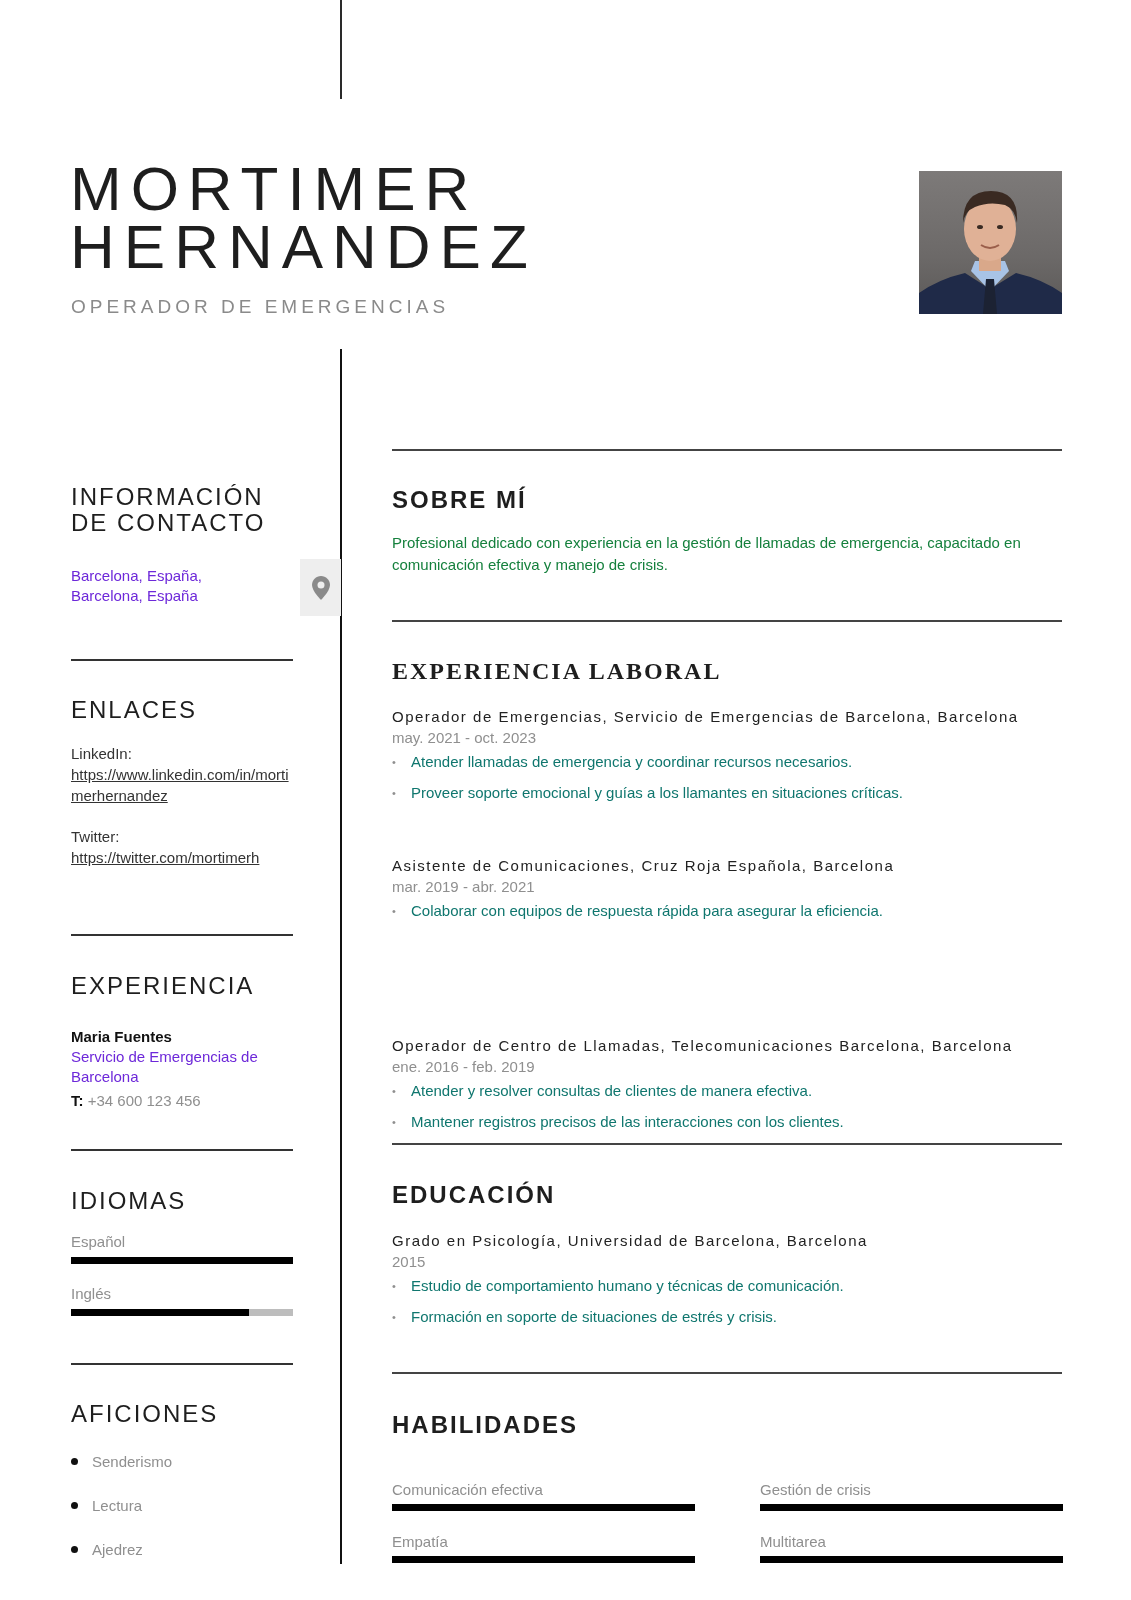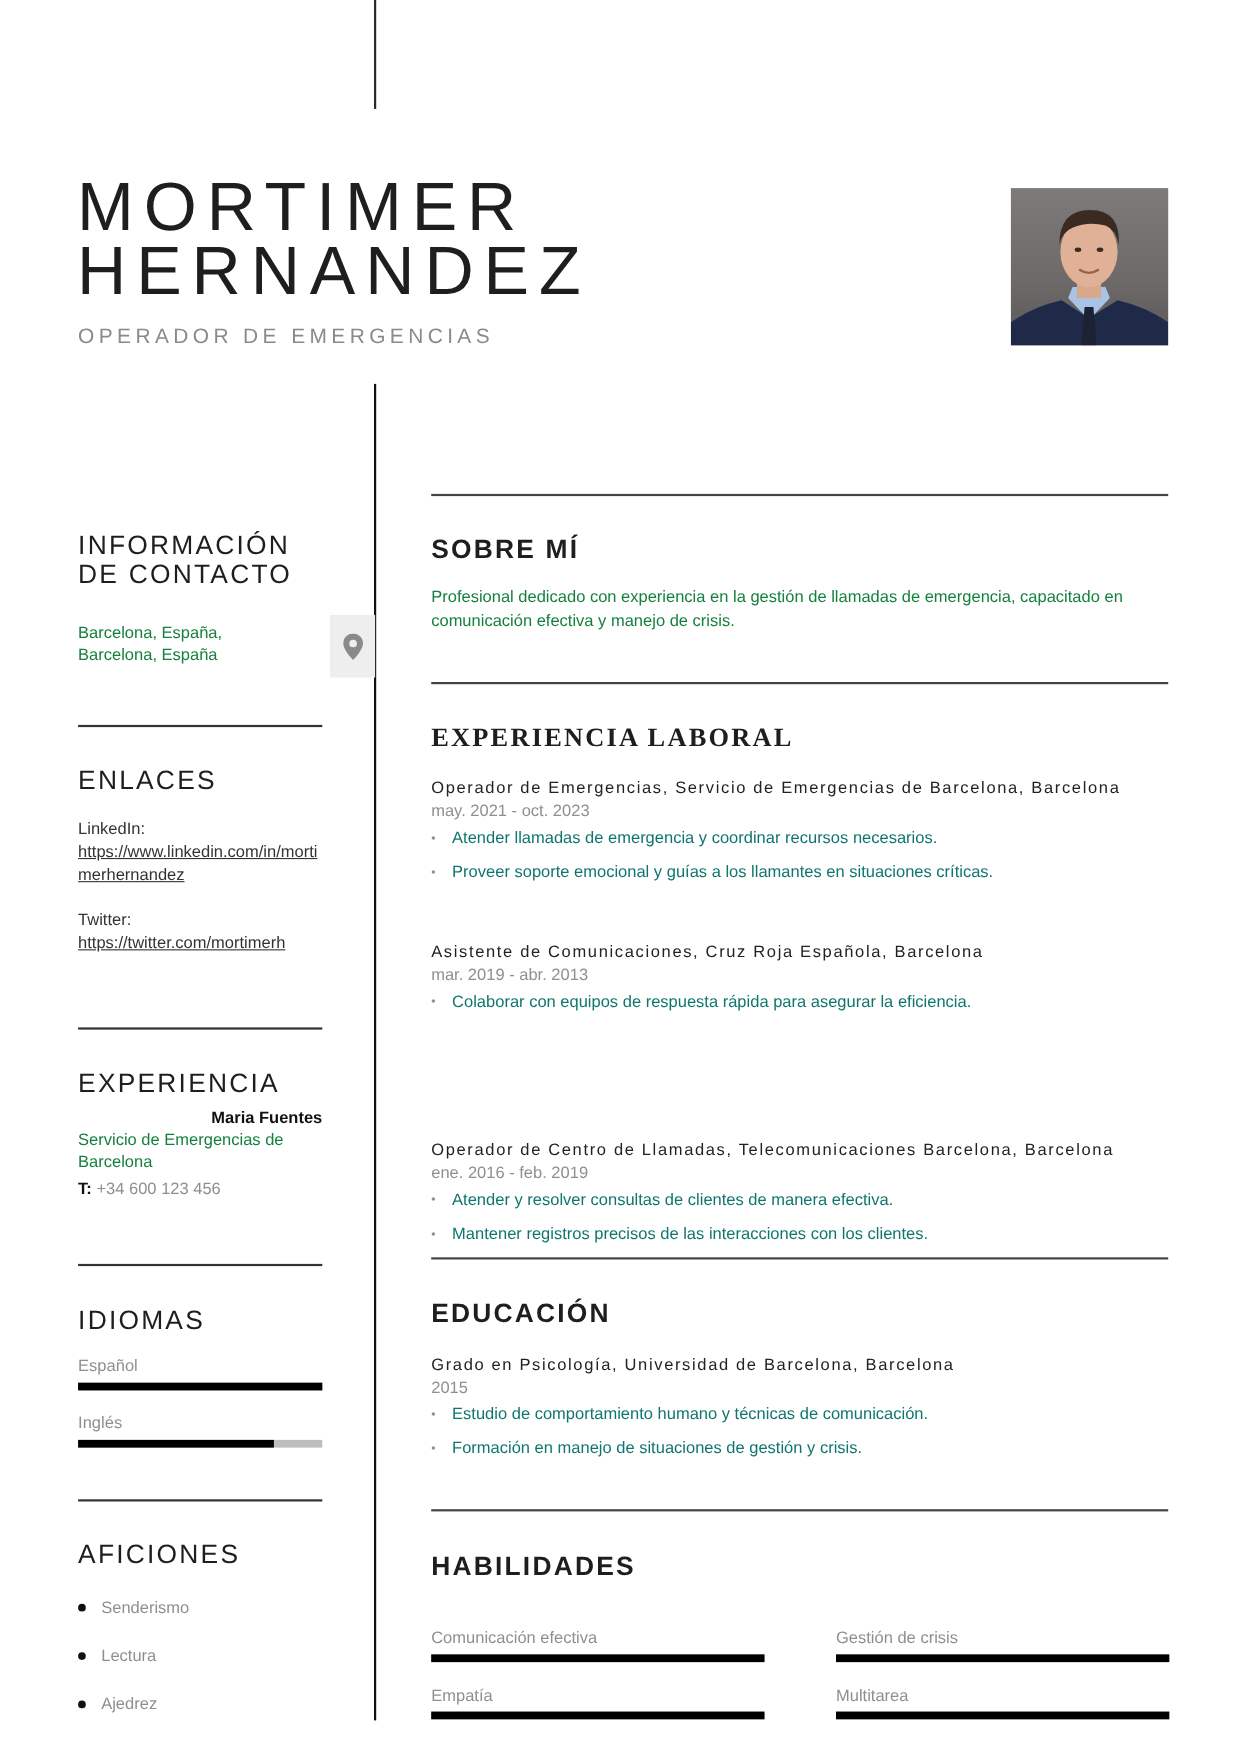"Barcelona, España," .side-txt { color: #15803d -> #6d28d9 }
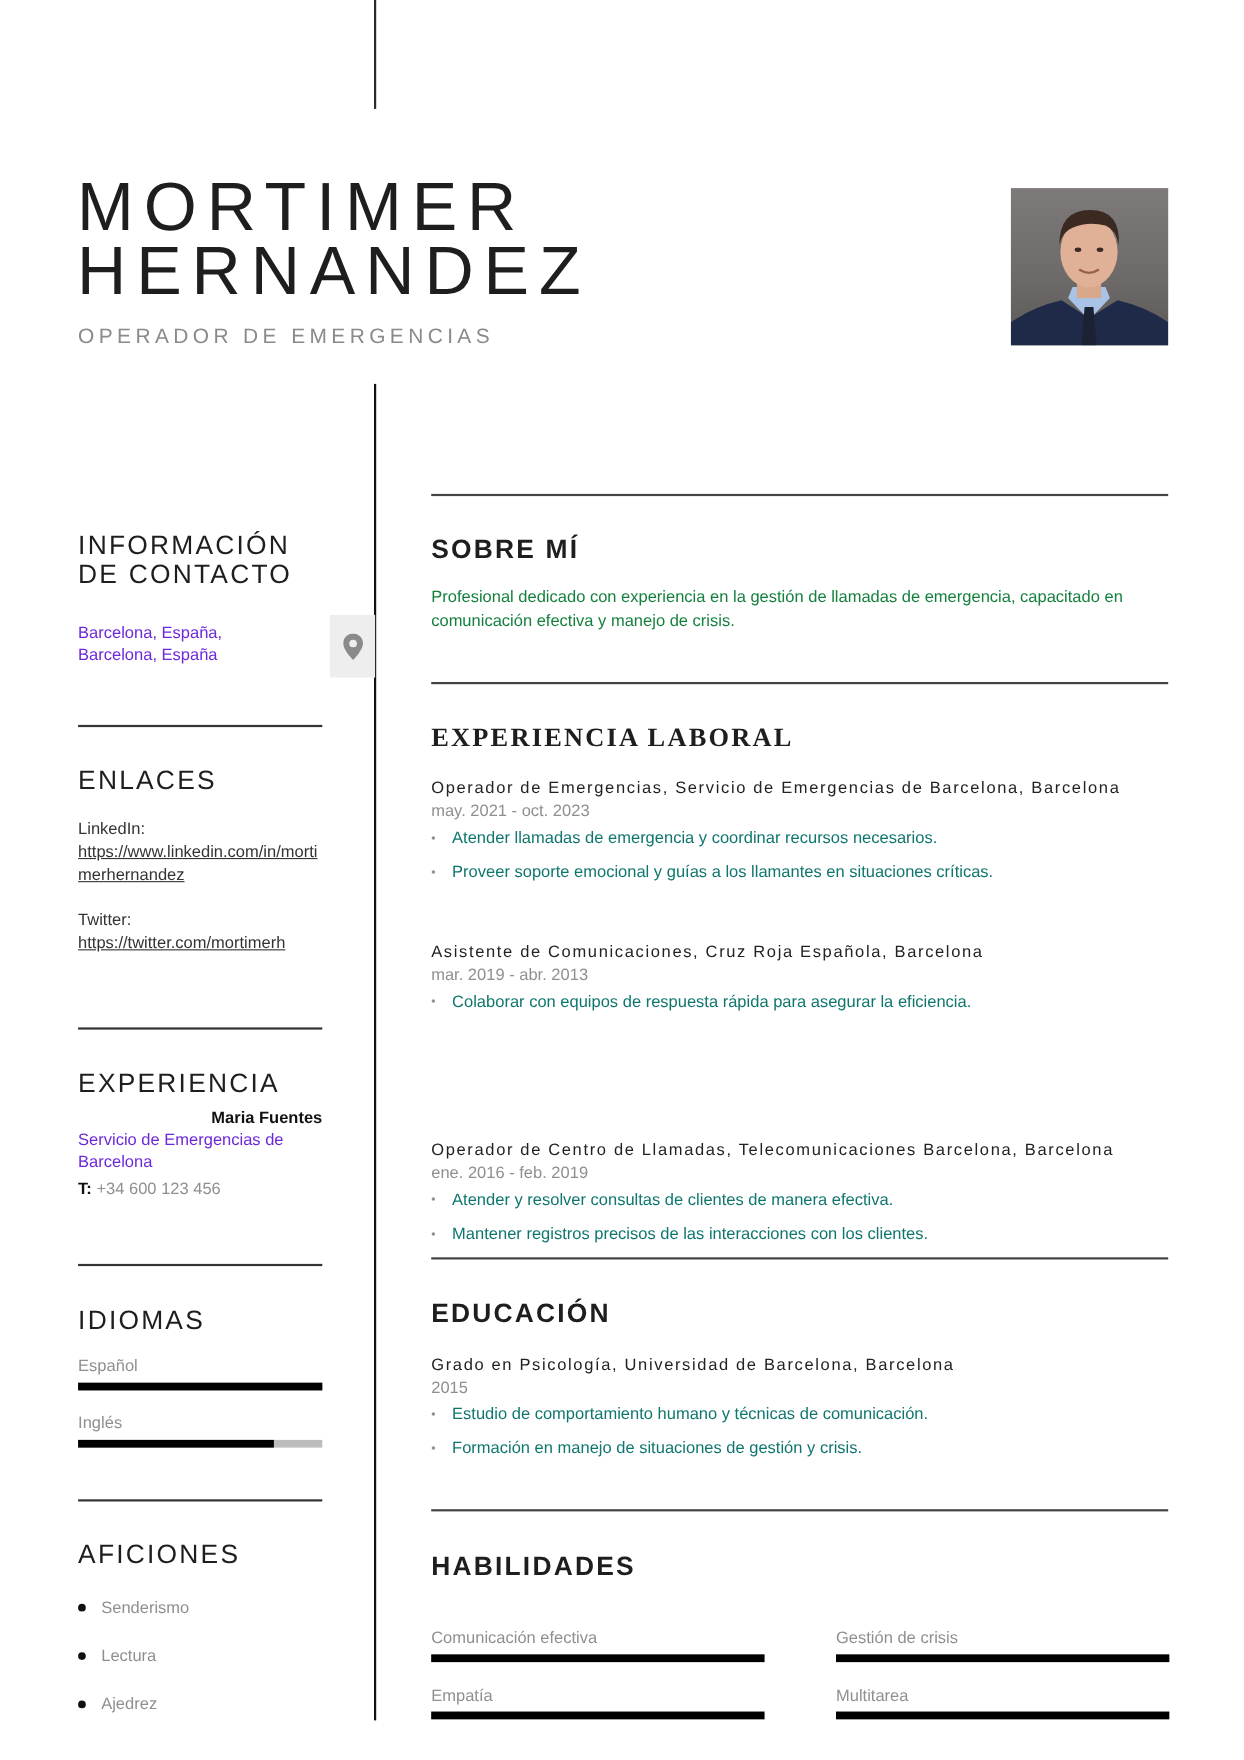"mar. 2019 - abr. 2013" div.job-date { text: 2013 -> 2021 }
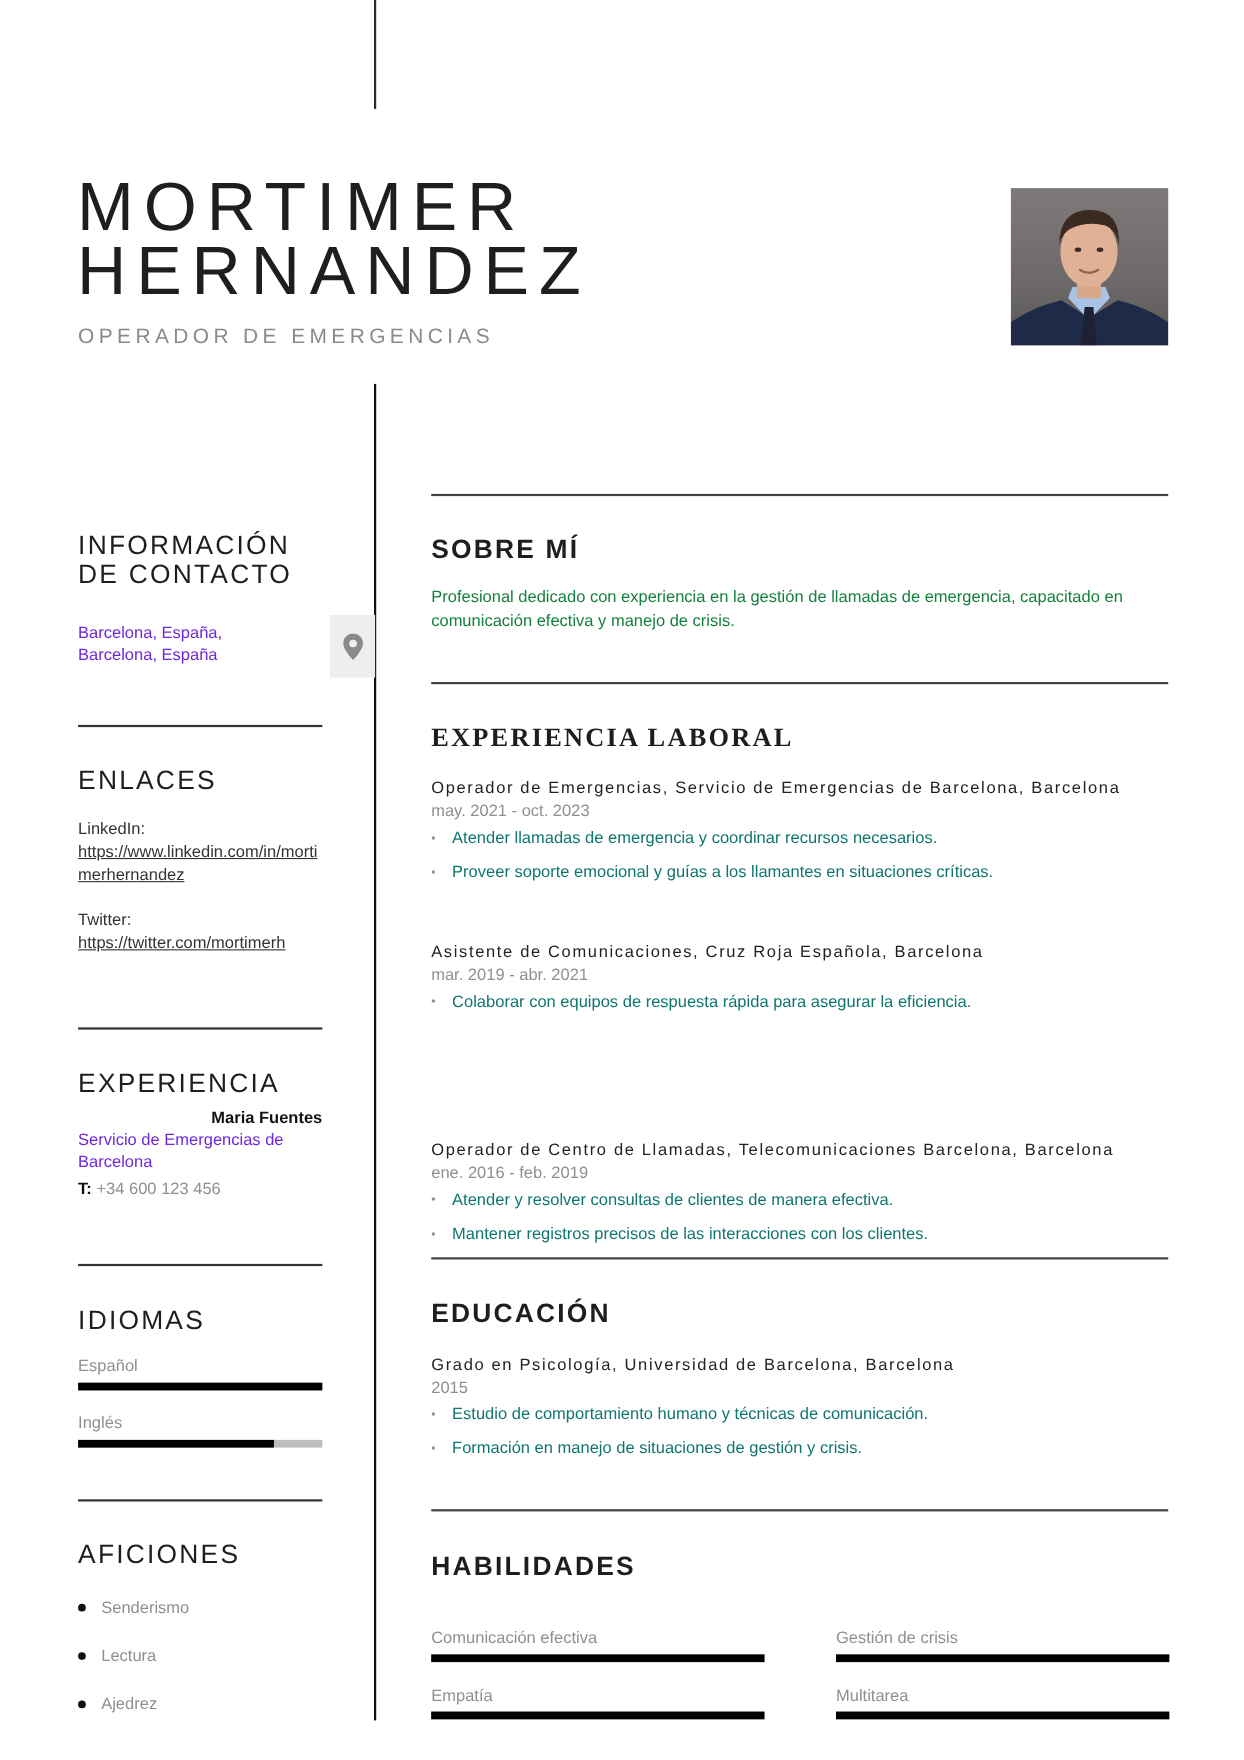"Maria Fuentes" div.ref-name { margin-top: 8px -> 28px; text-align: right -> none }
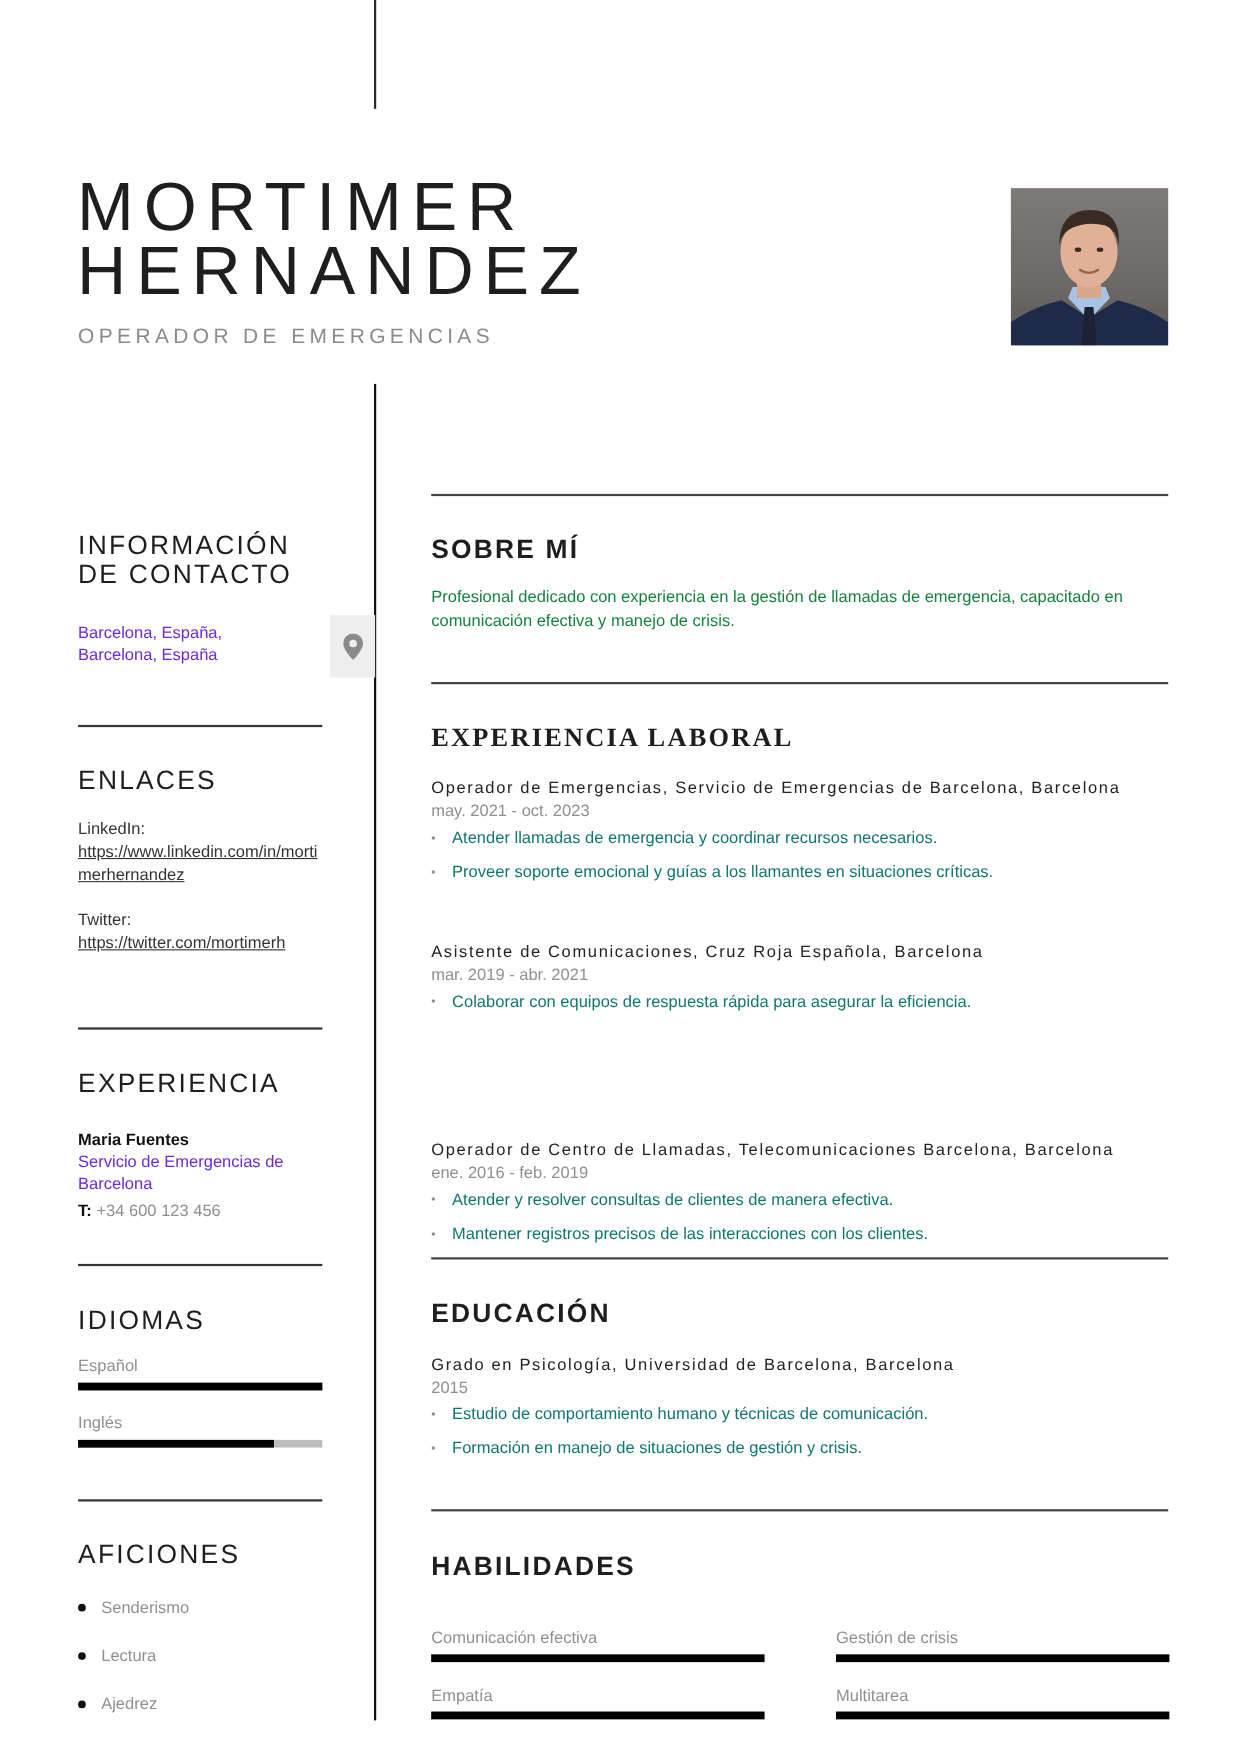"Formación en manejo de situaciones" li { text: manejo de situaciones de gestión -> soporte de situaciones de estrés }
